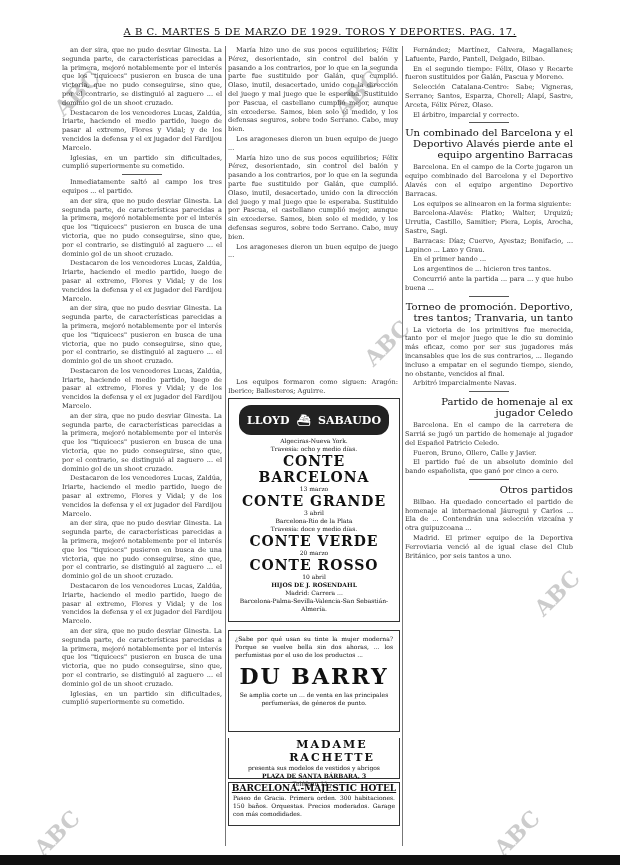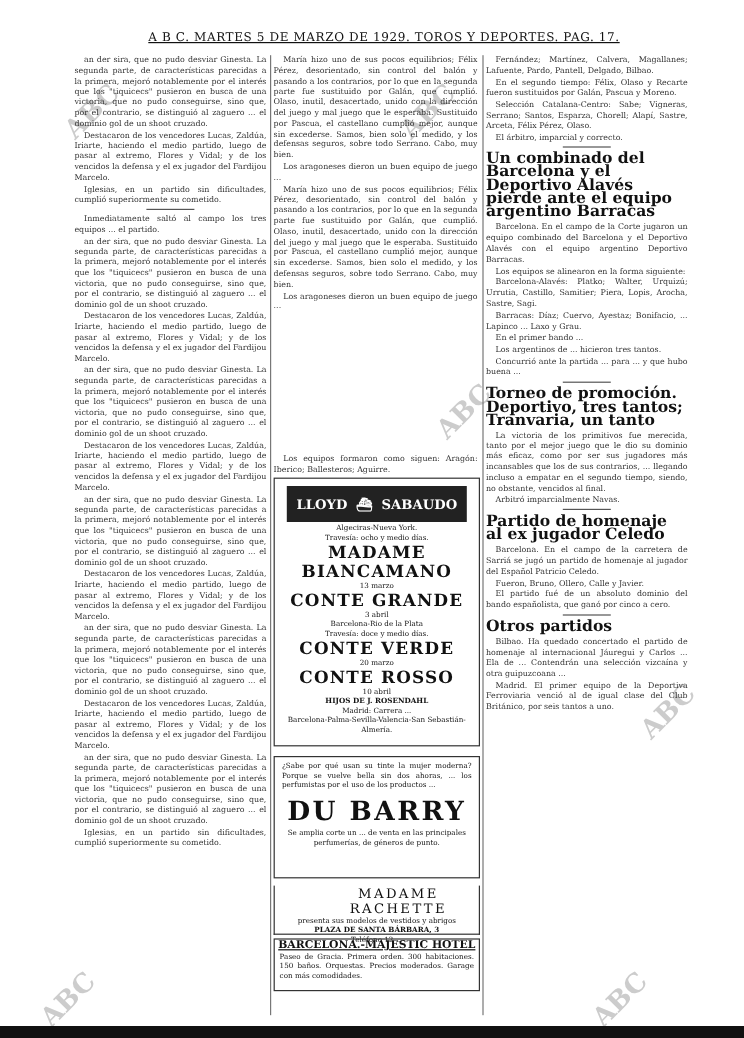"Un combinado del Barcelona y" h3 { font-size: 13px -> 10px; font-weight: bold -> normal; text-align: left -> right }
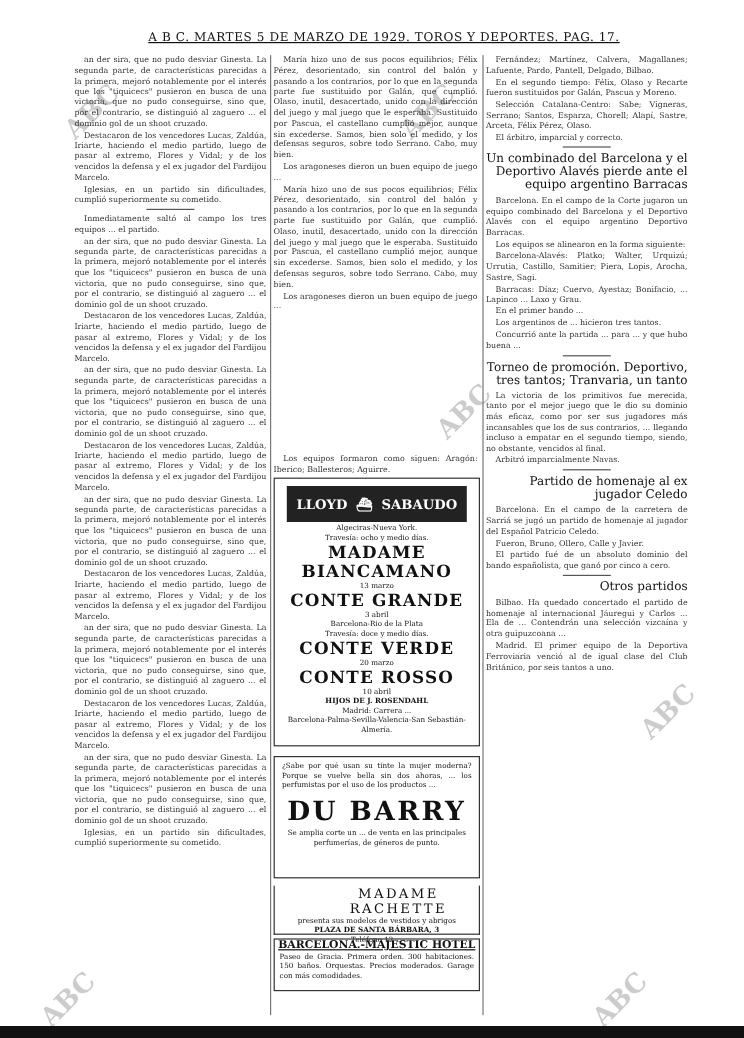"LLOYD" .lloyd-banner { border-radius: none -> 12px }
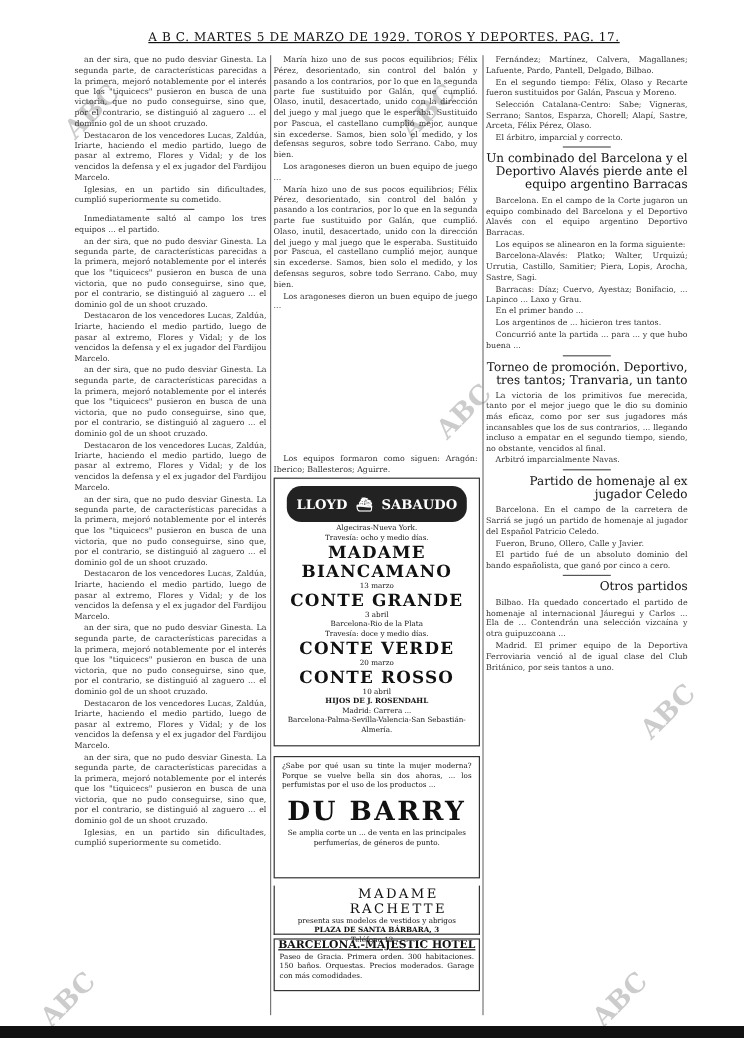"MADAME BIANCAMANO" div.big { text: MADAME BIANCAMANO -> CONTE BARCELONA }
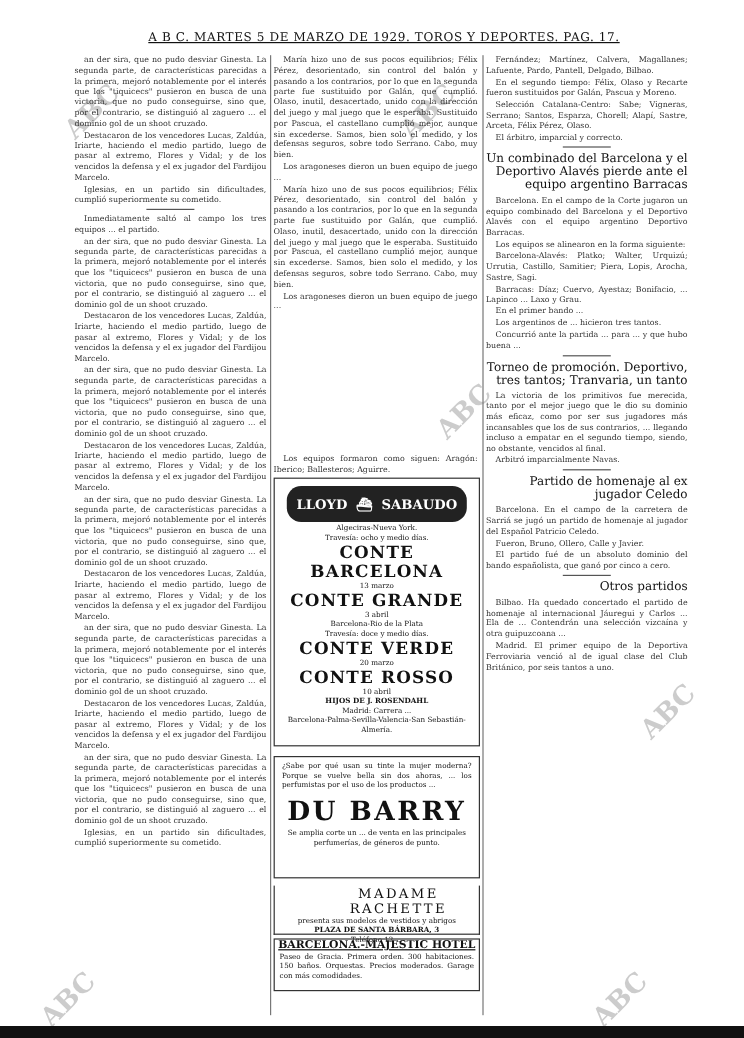"MADAME RACHETTE" div { font-weight: normal -> bold }
